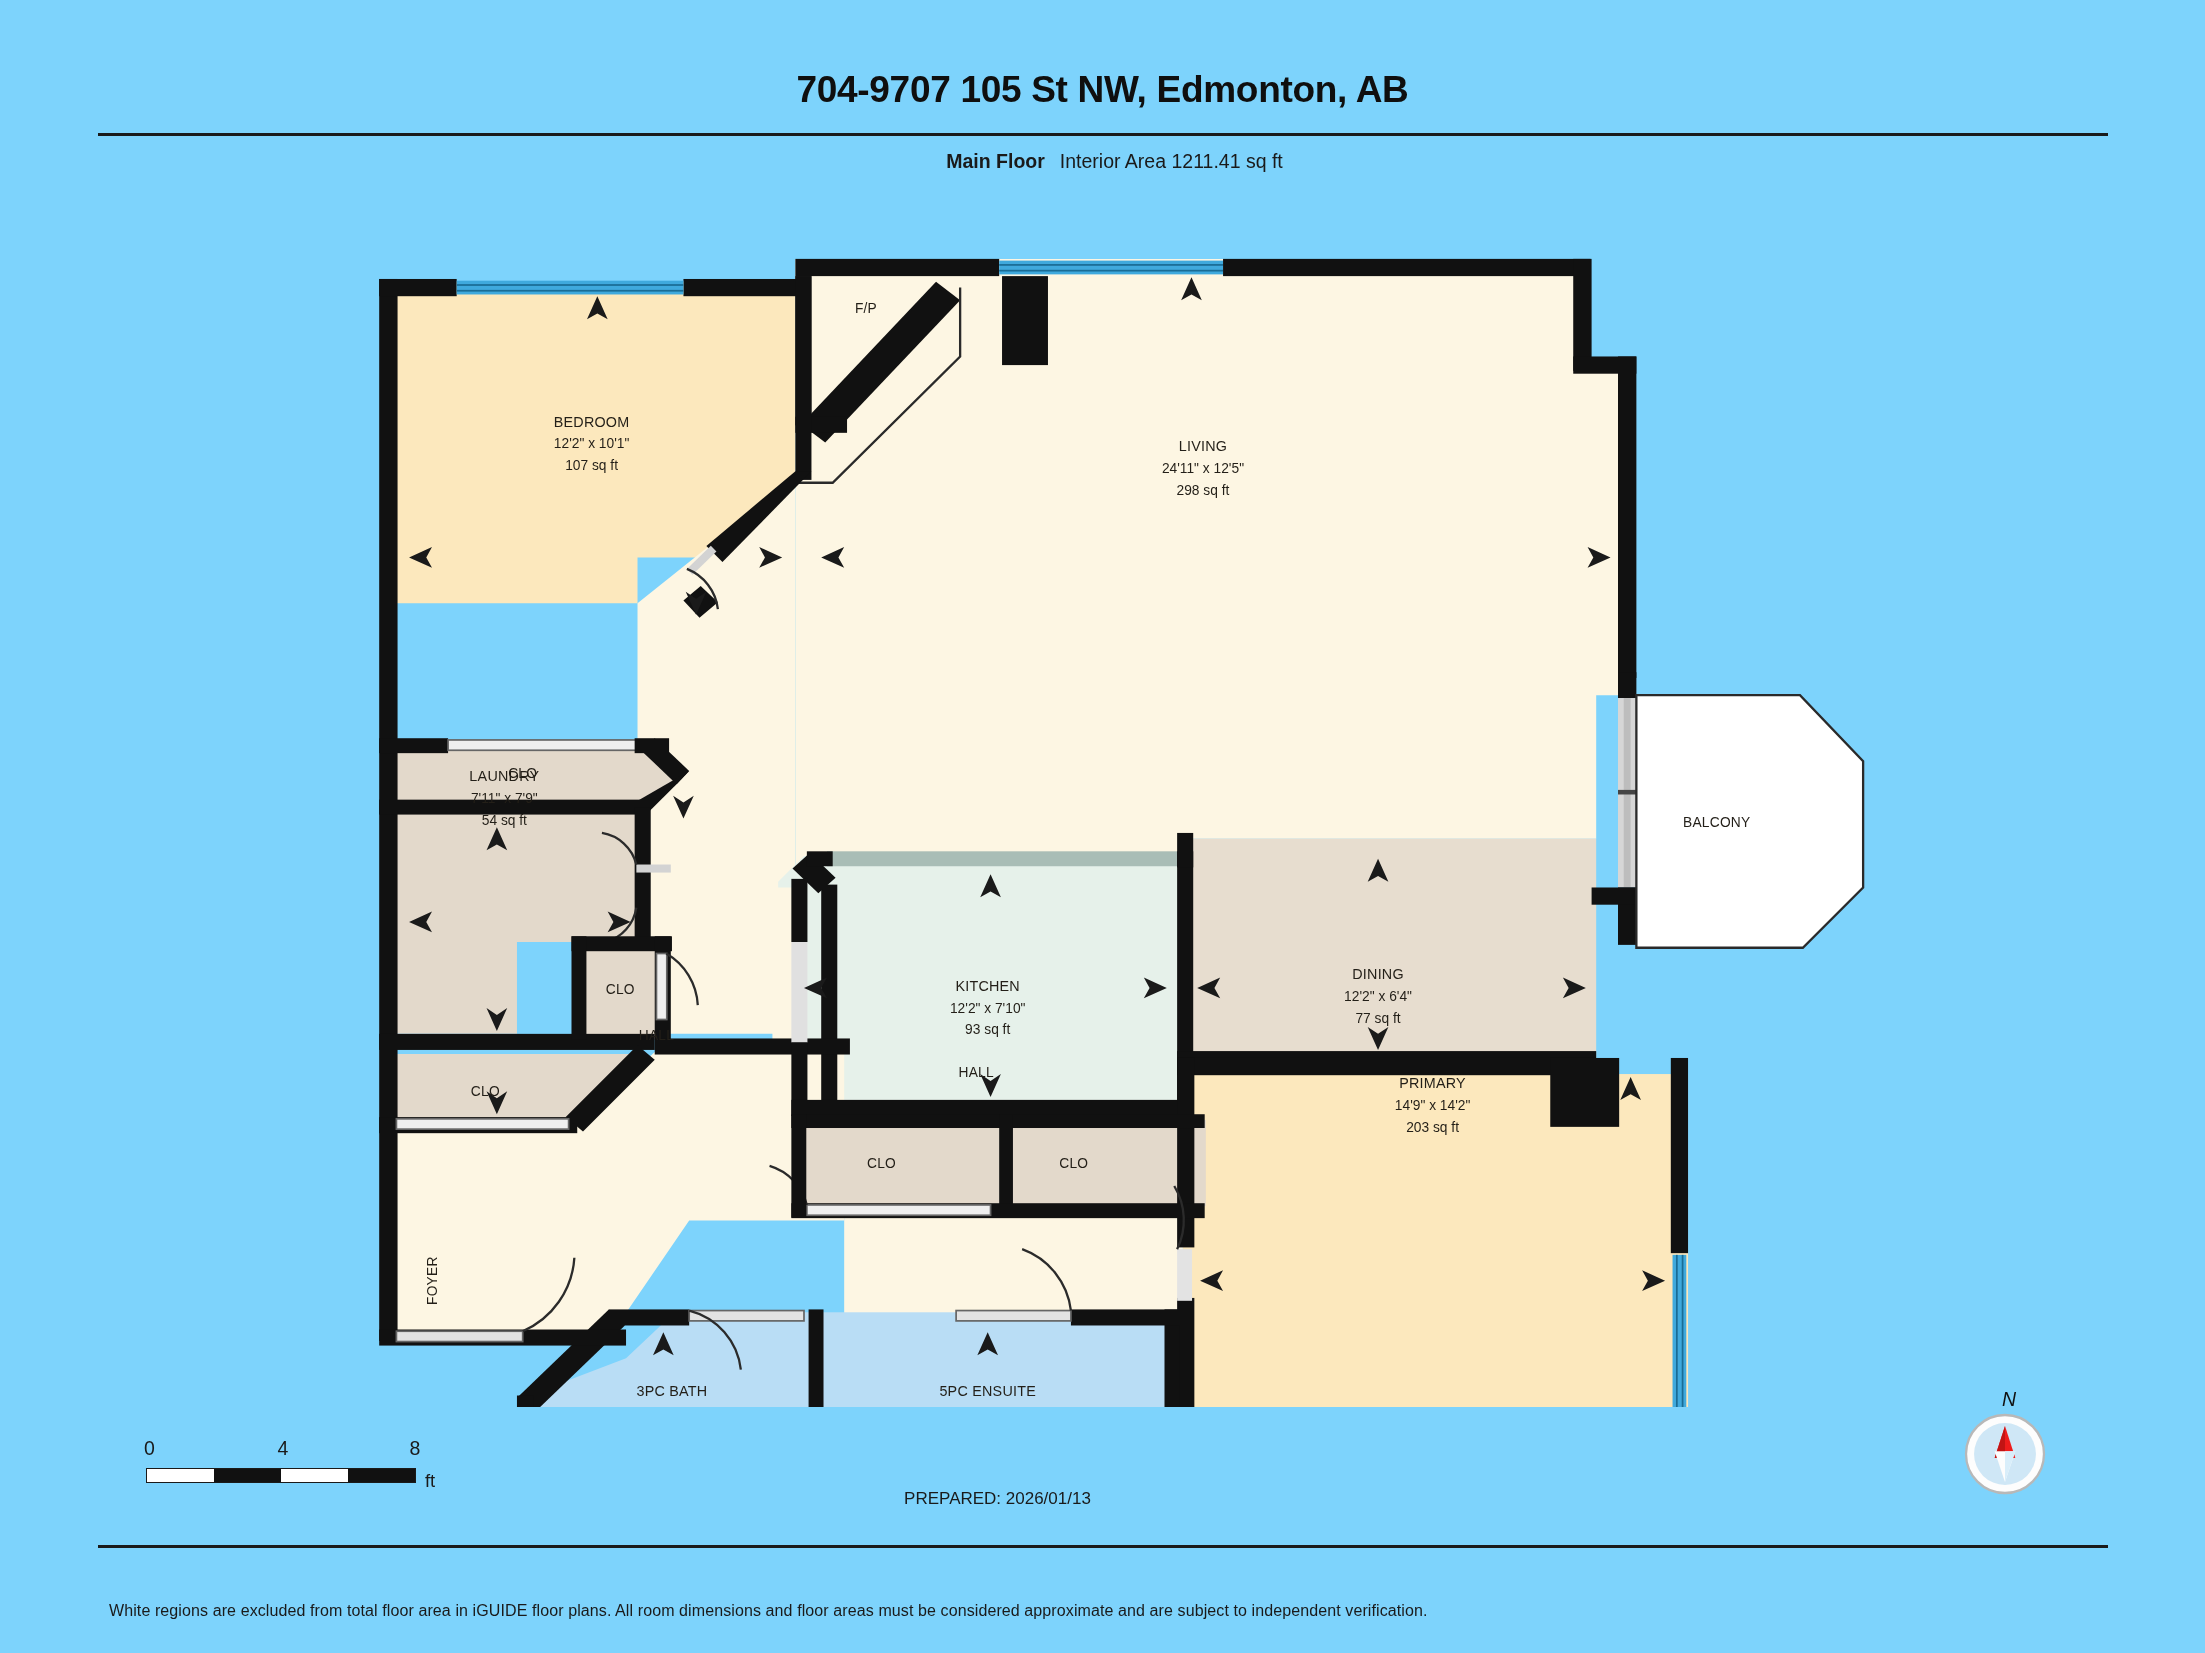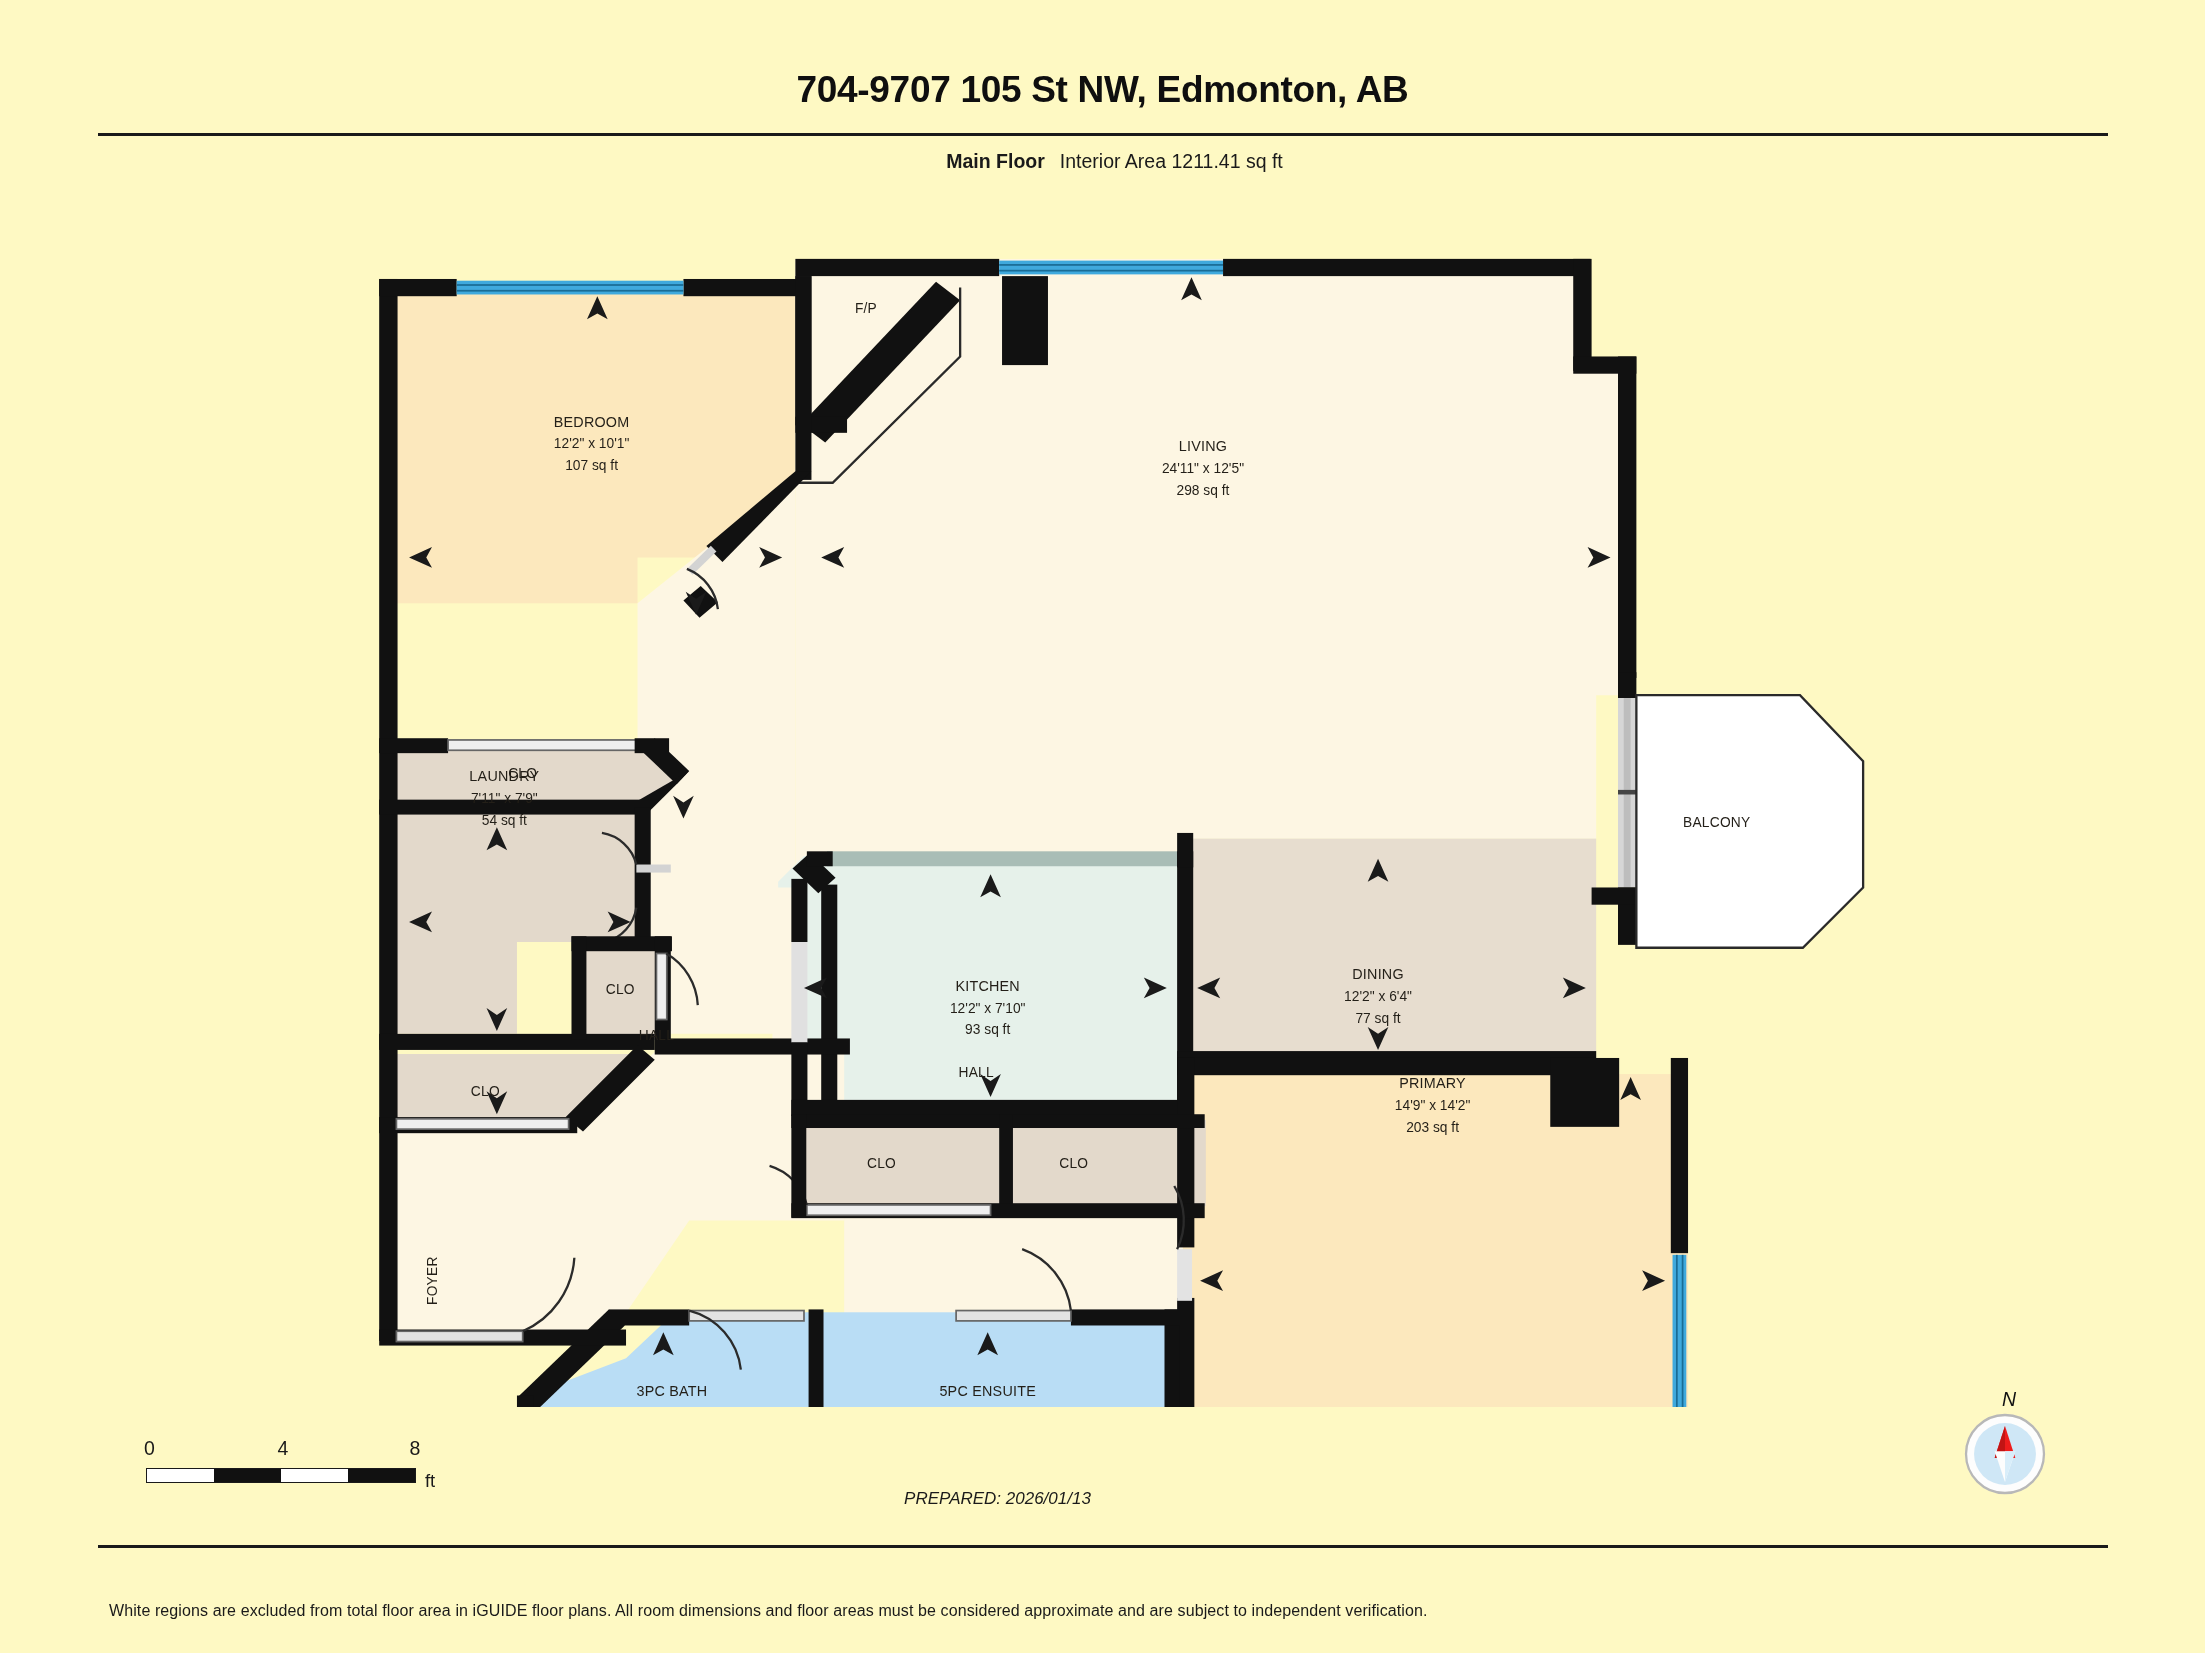"704-9707 105 St NW, Edmonton," .page { background: #fef9c3 -> #7dd3fc }
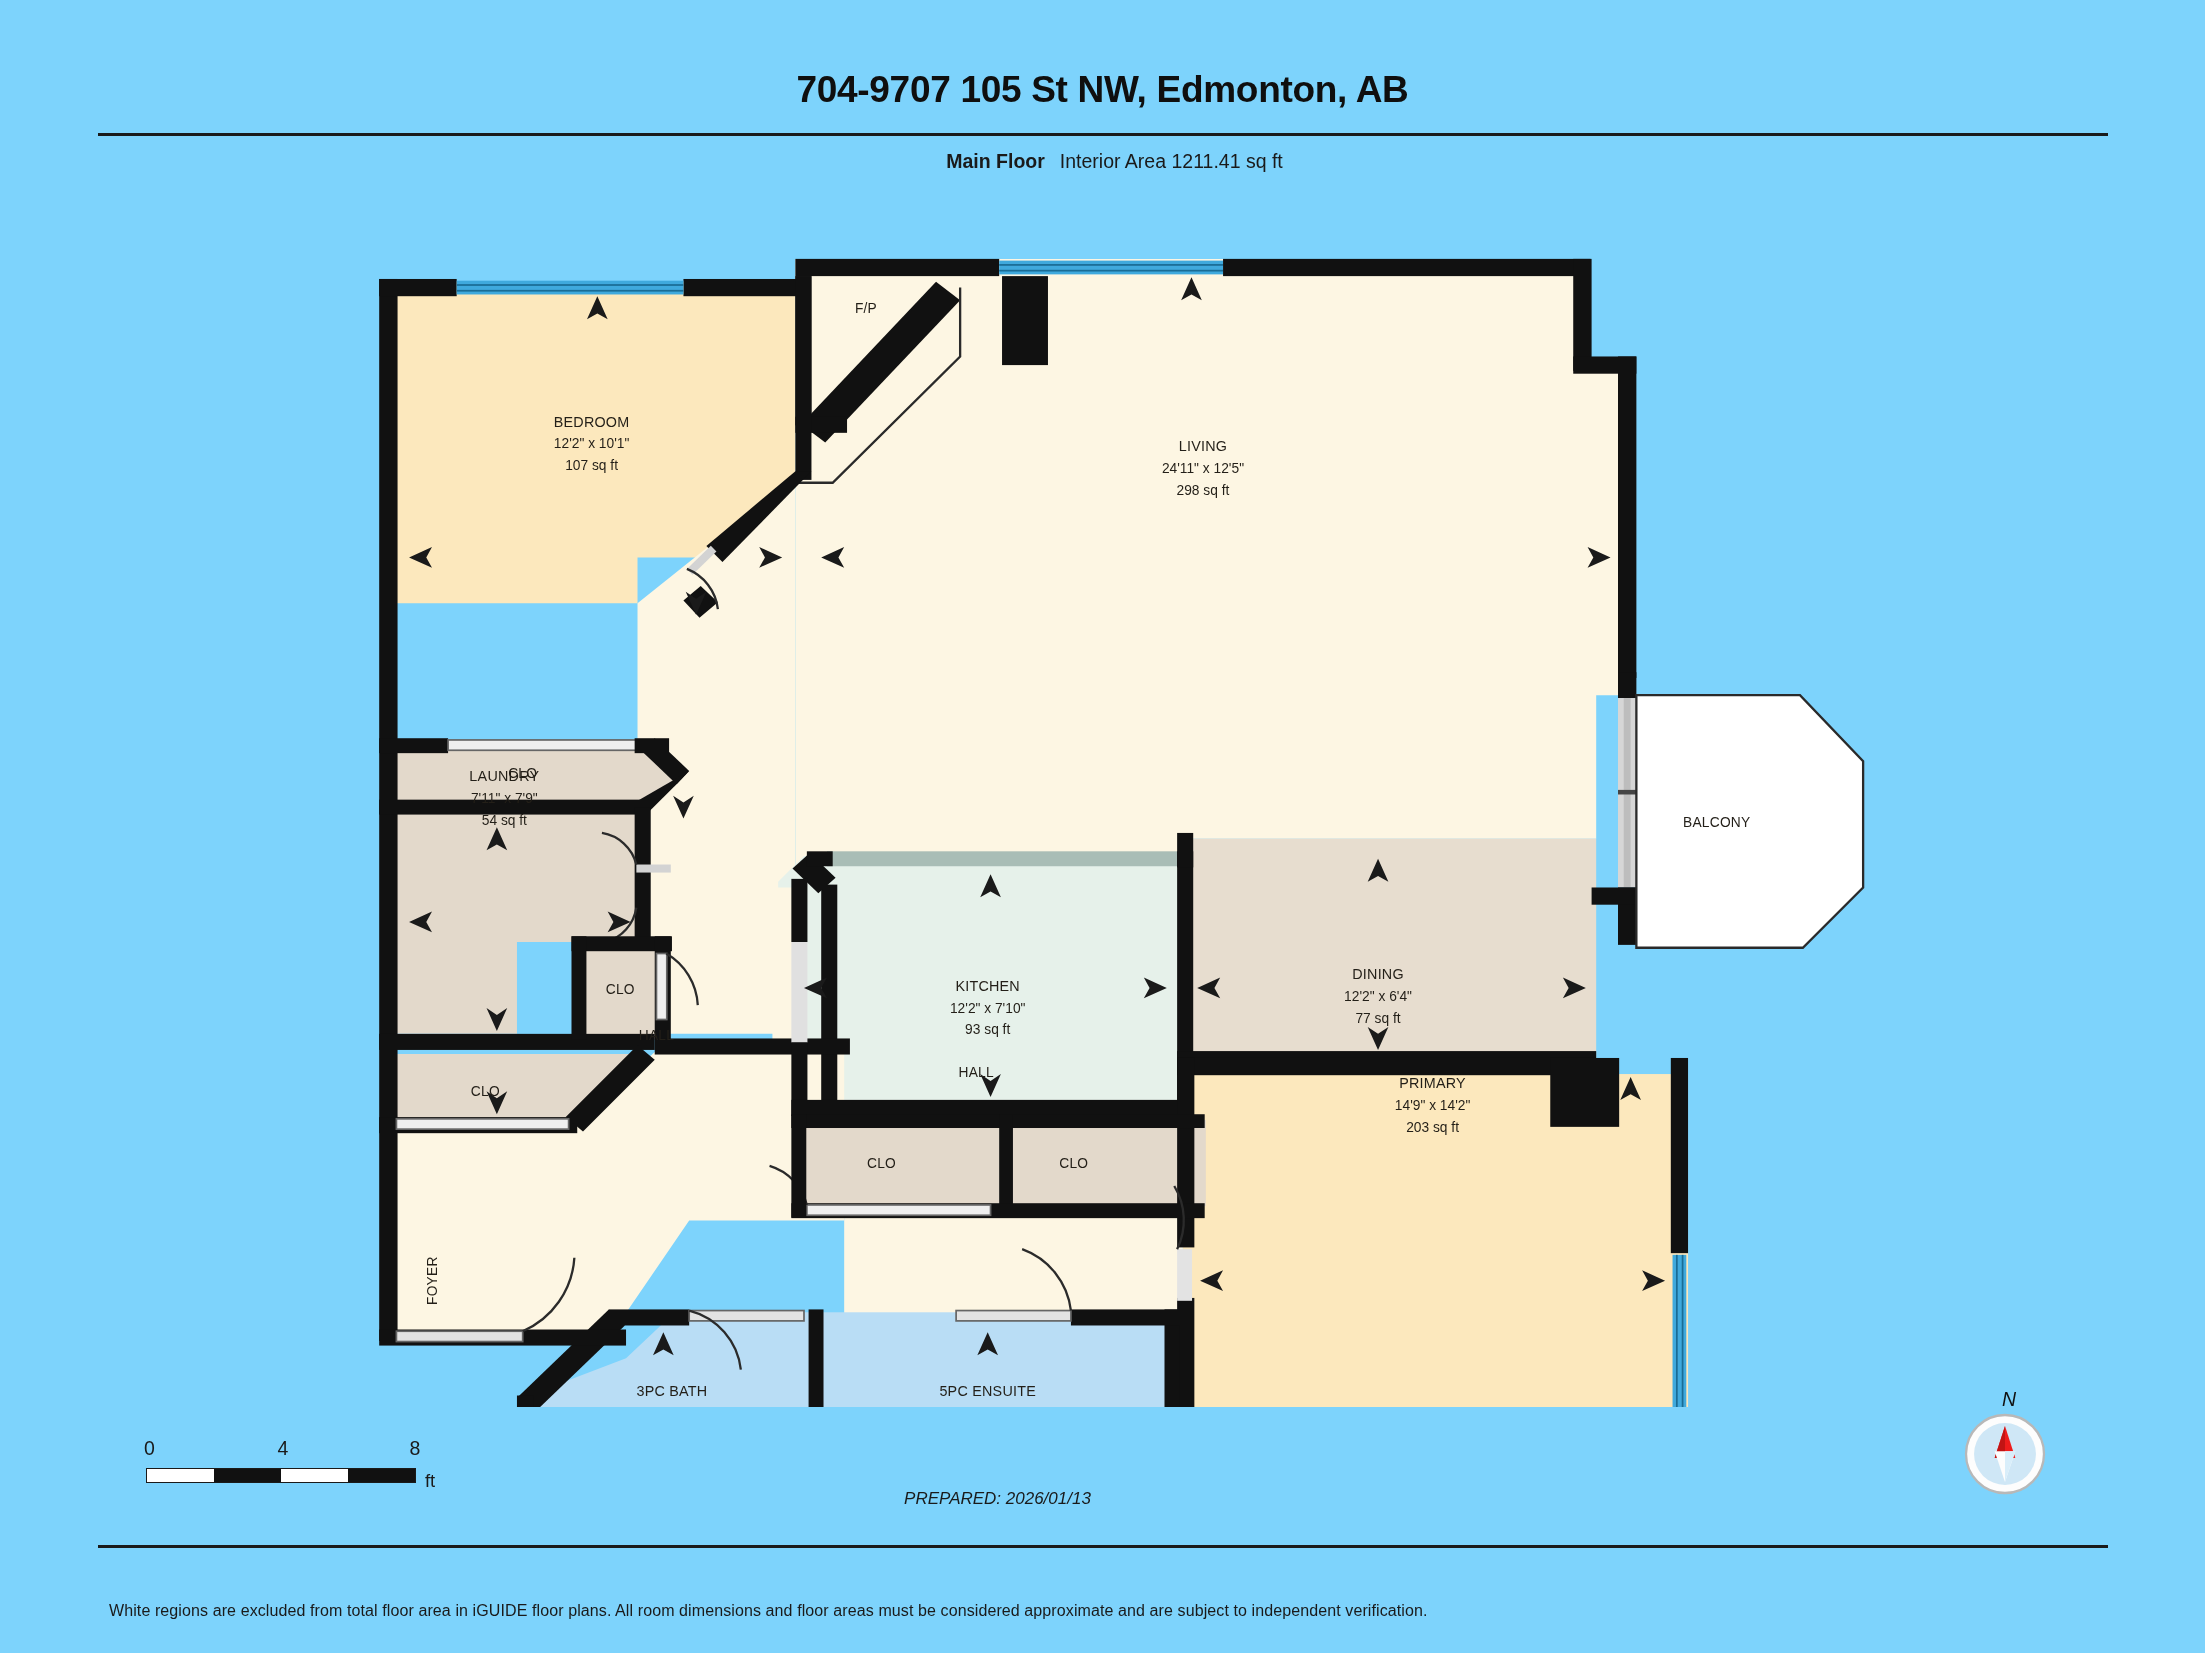"PREPARED: 2026/01/13" .prepared { font-style: italic -> none }
